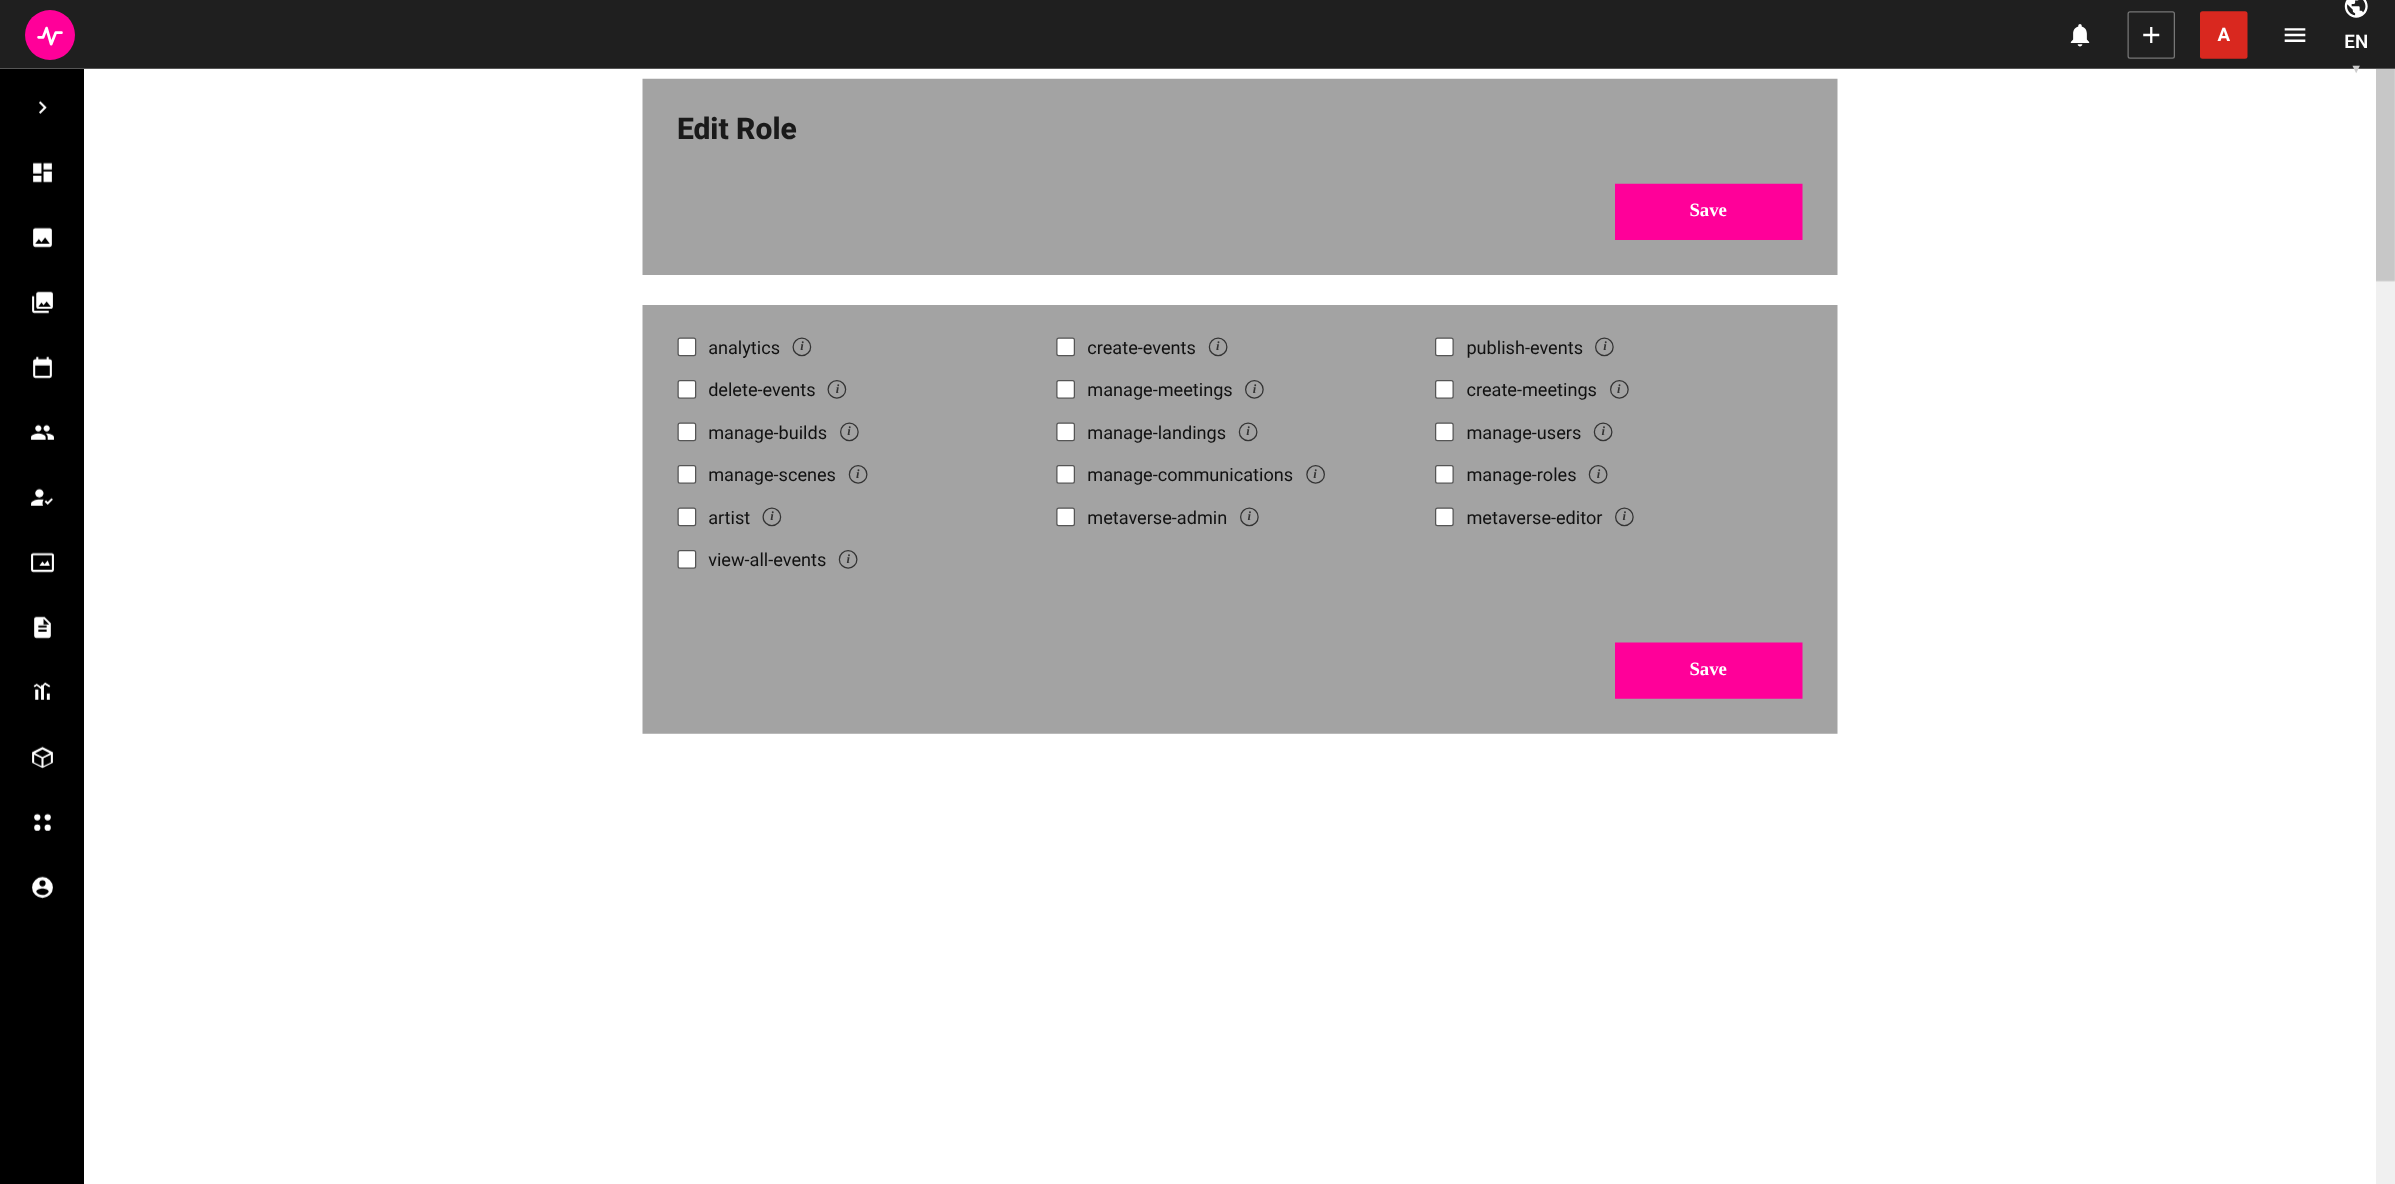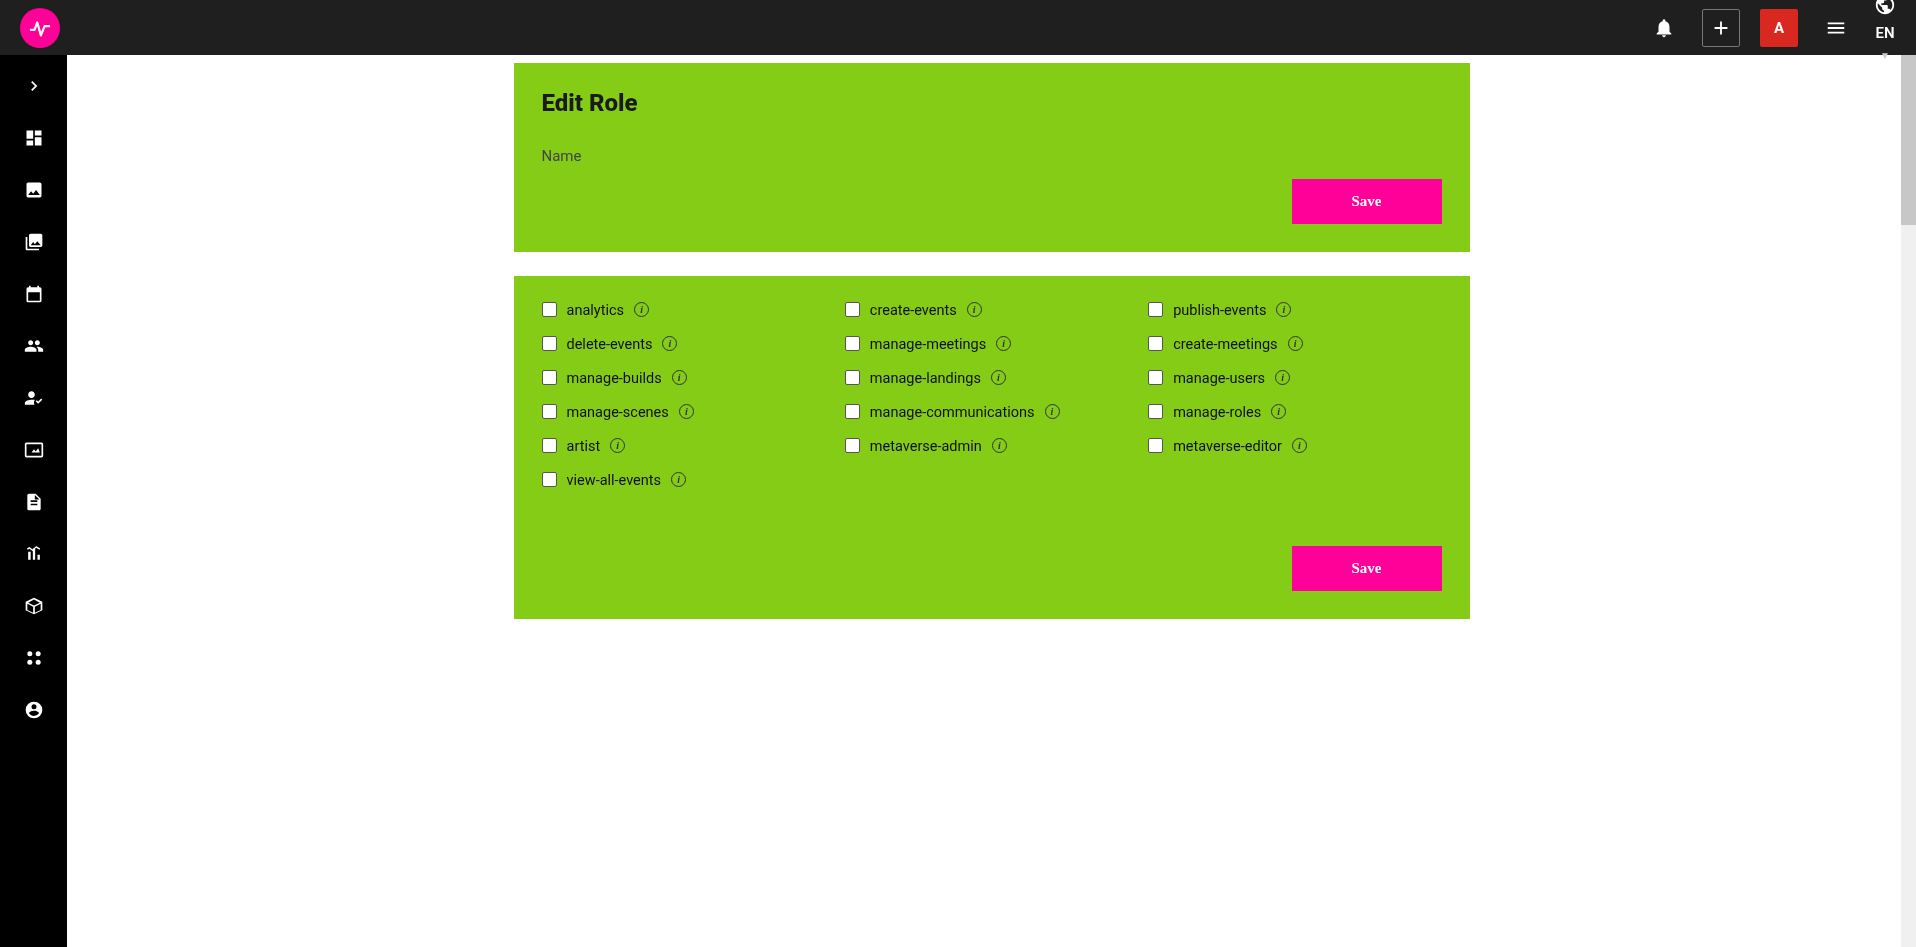"Edit Role" .card { background: #84cc16 -> #a3a3a3 }
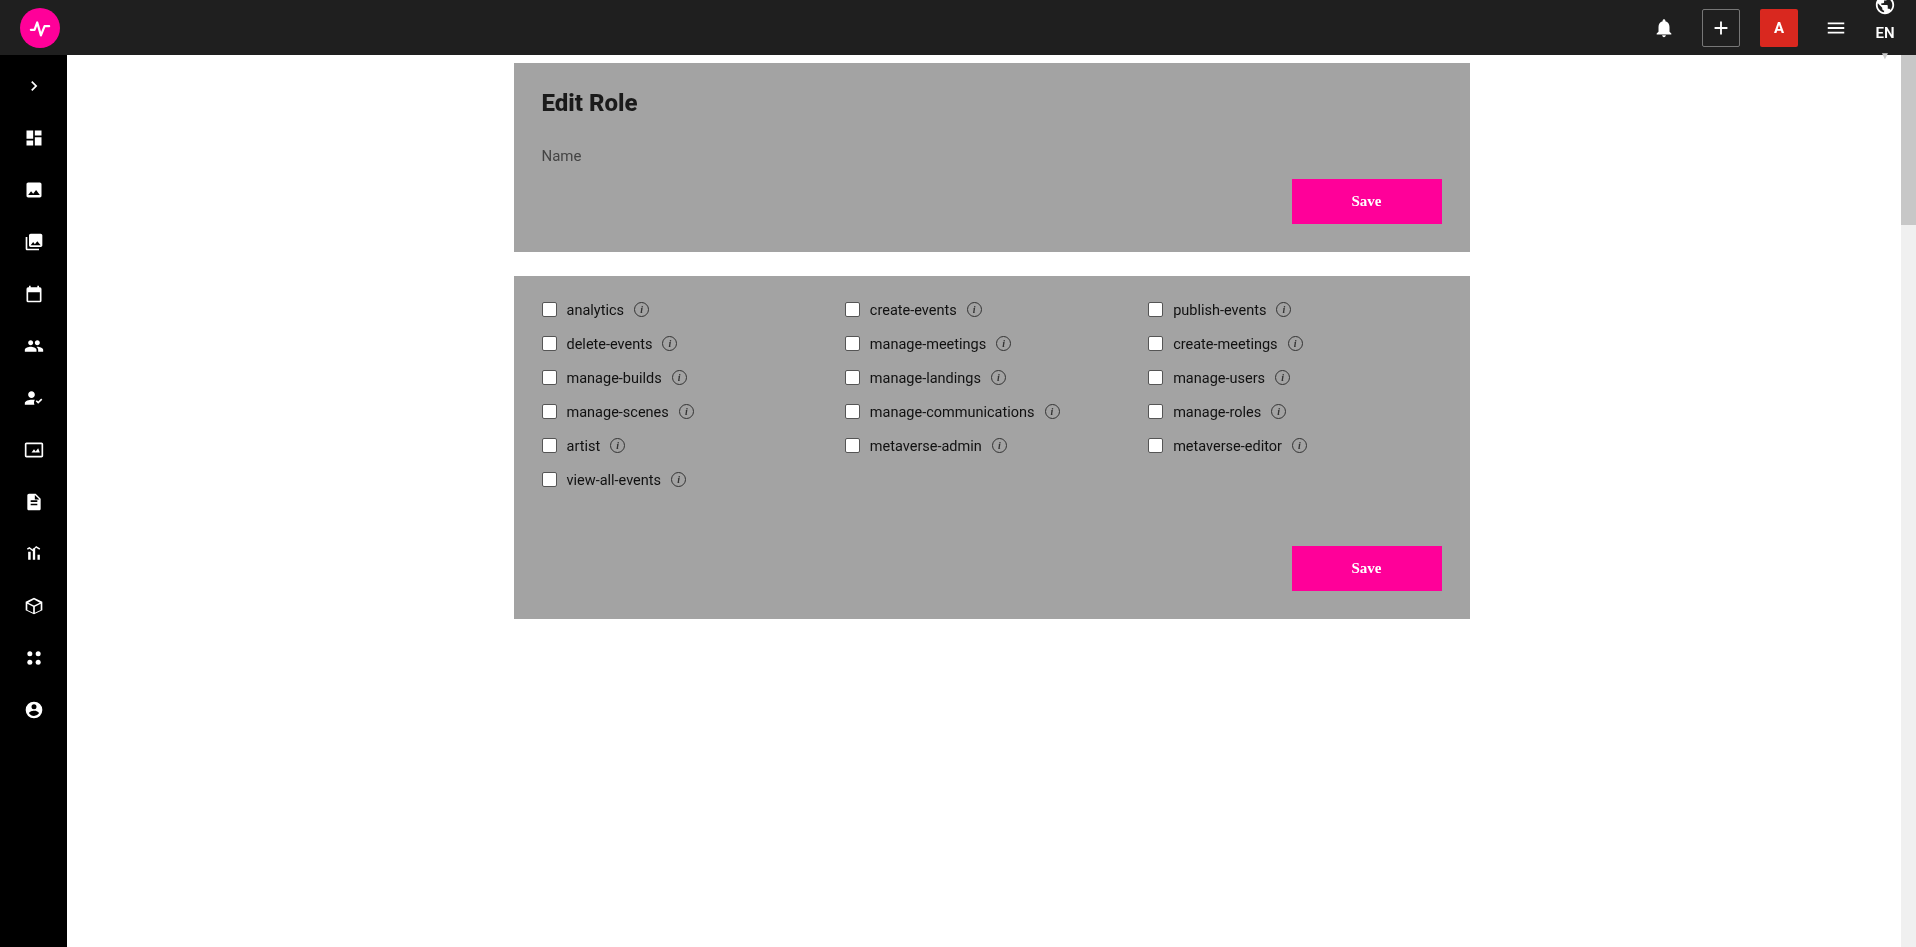"Name" label.field-label { html: <label>Name</label> -> none }
